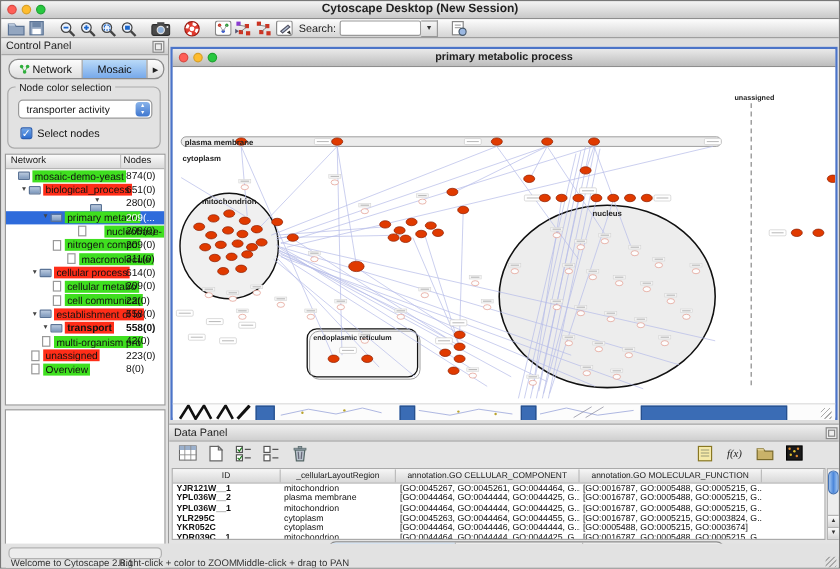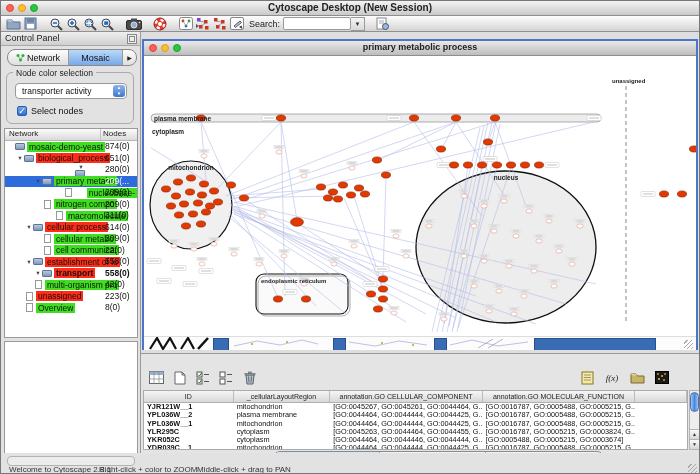"Data Panel" div.phead { html: none -> <div> <span>Data Panel</span> <span></span> </div> }
